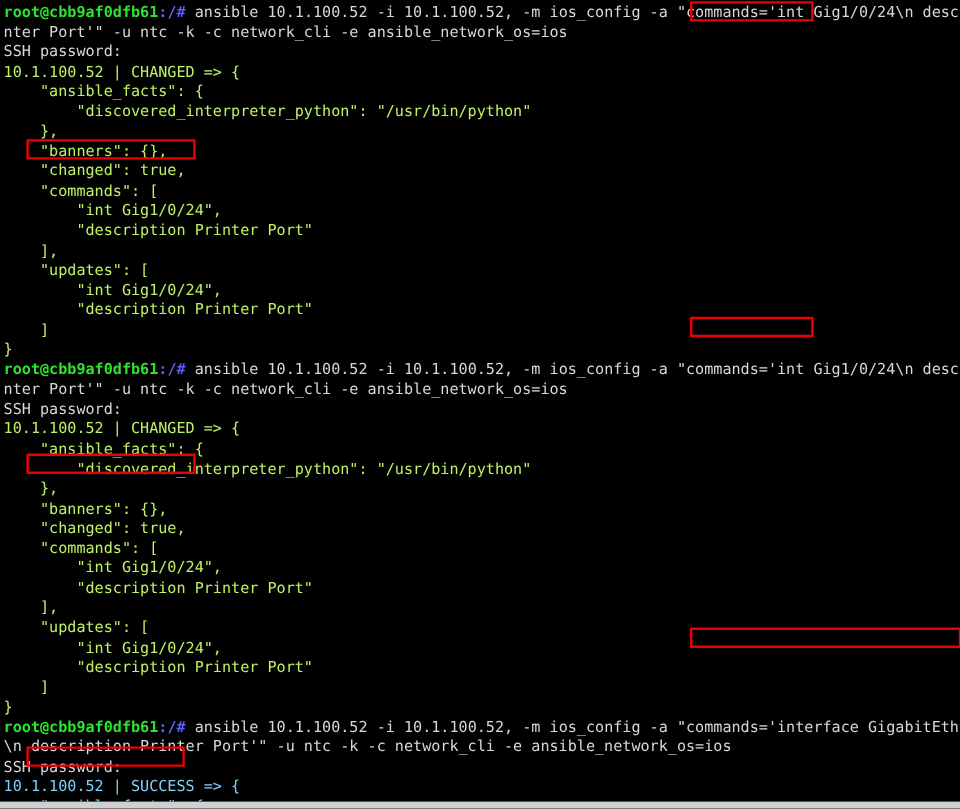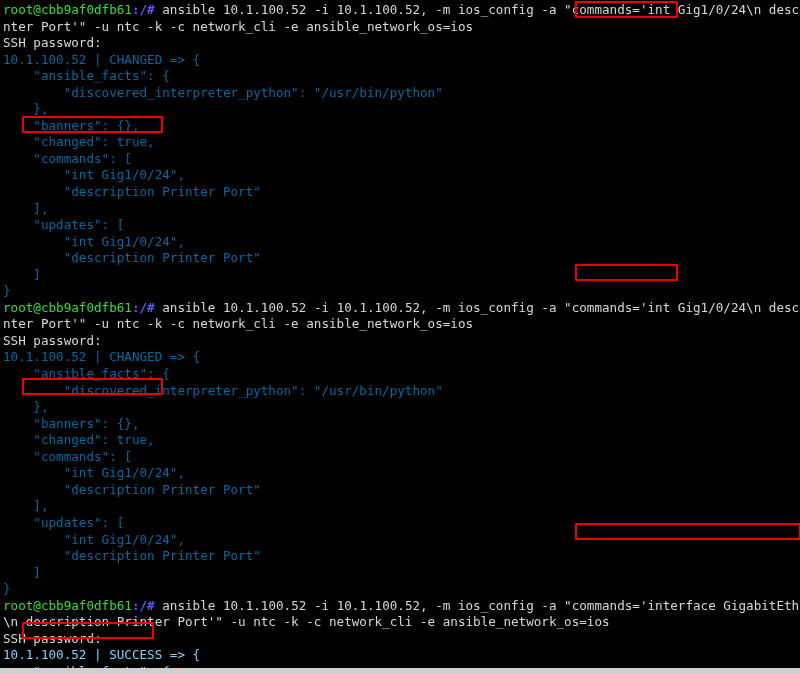"root@cbb9af0dfb61" .c-prompt-user { font-weight: normal -> bold }
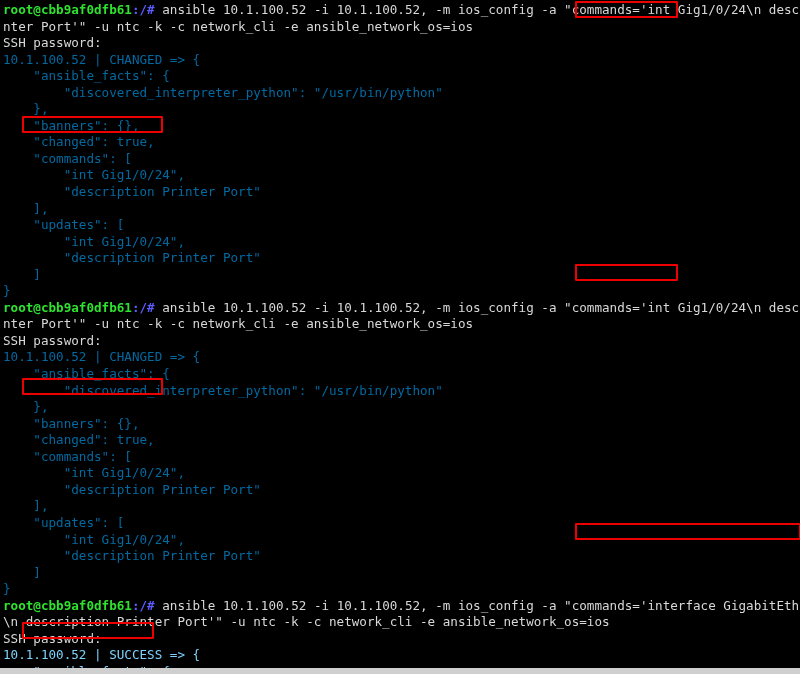"10.1.100.52 | CHANGED => {" .c-yellow { color: #0369a1 -> #bef264 }
